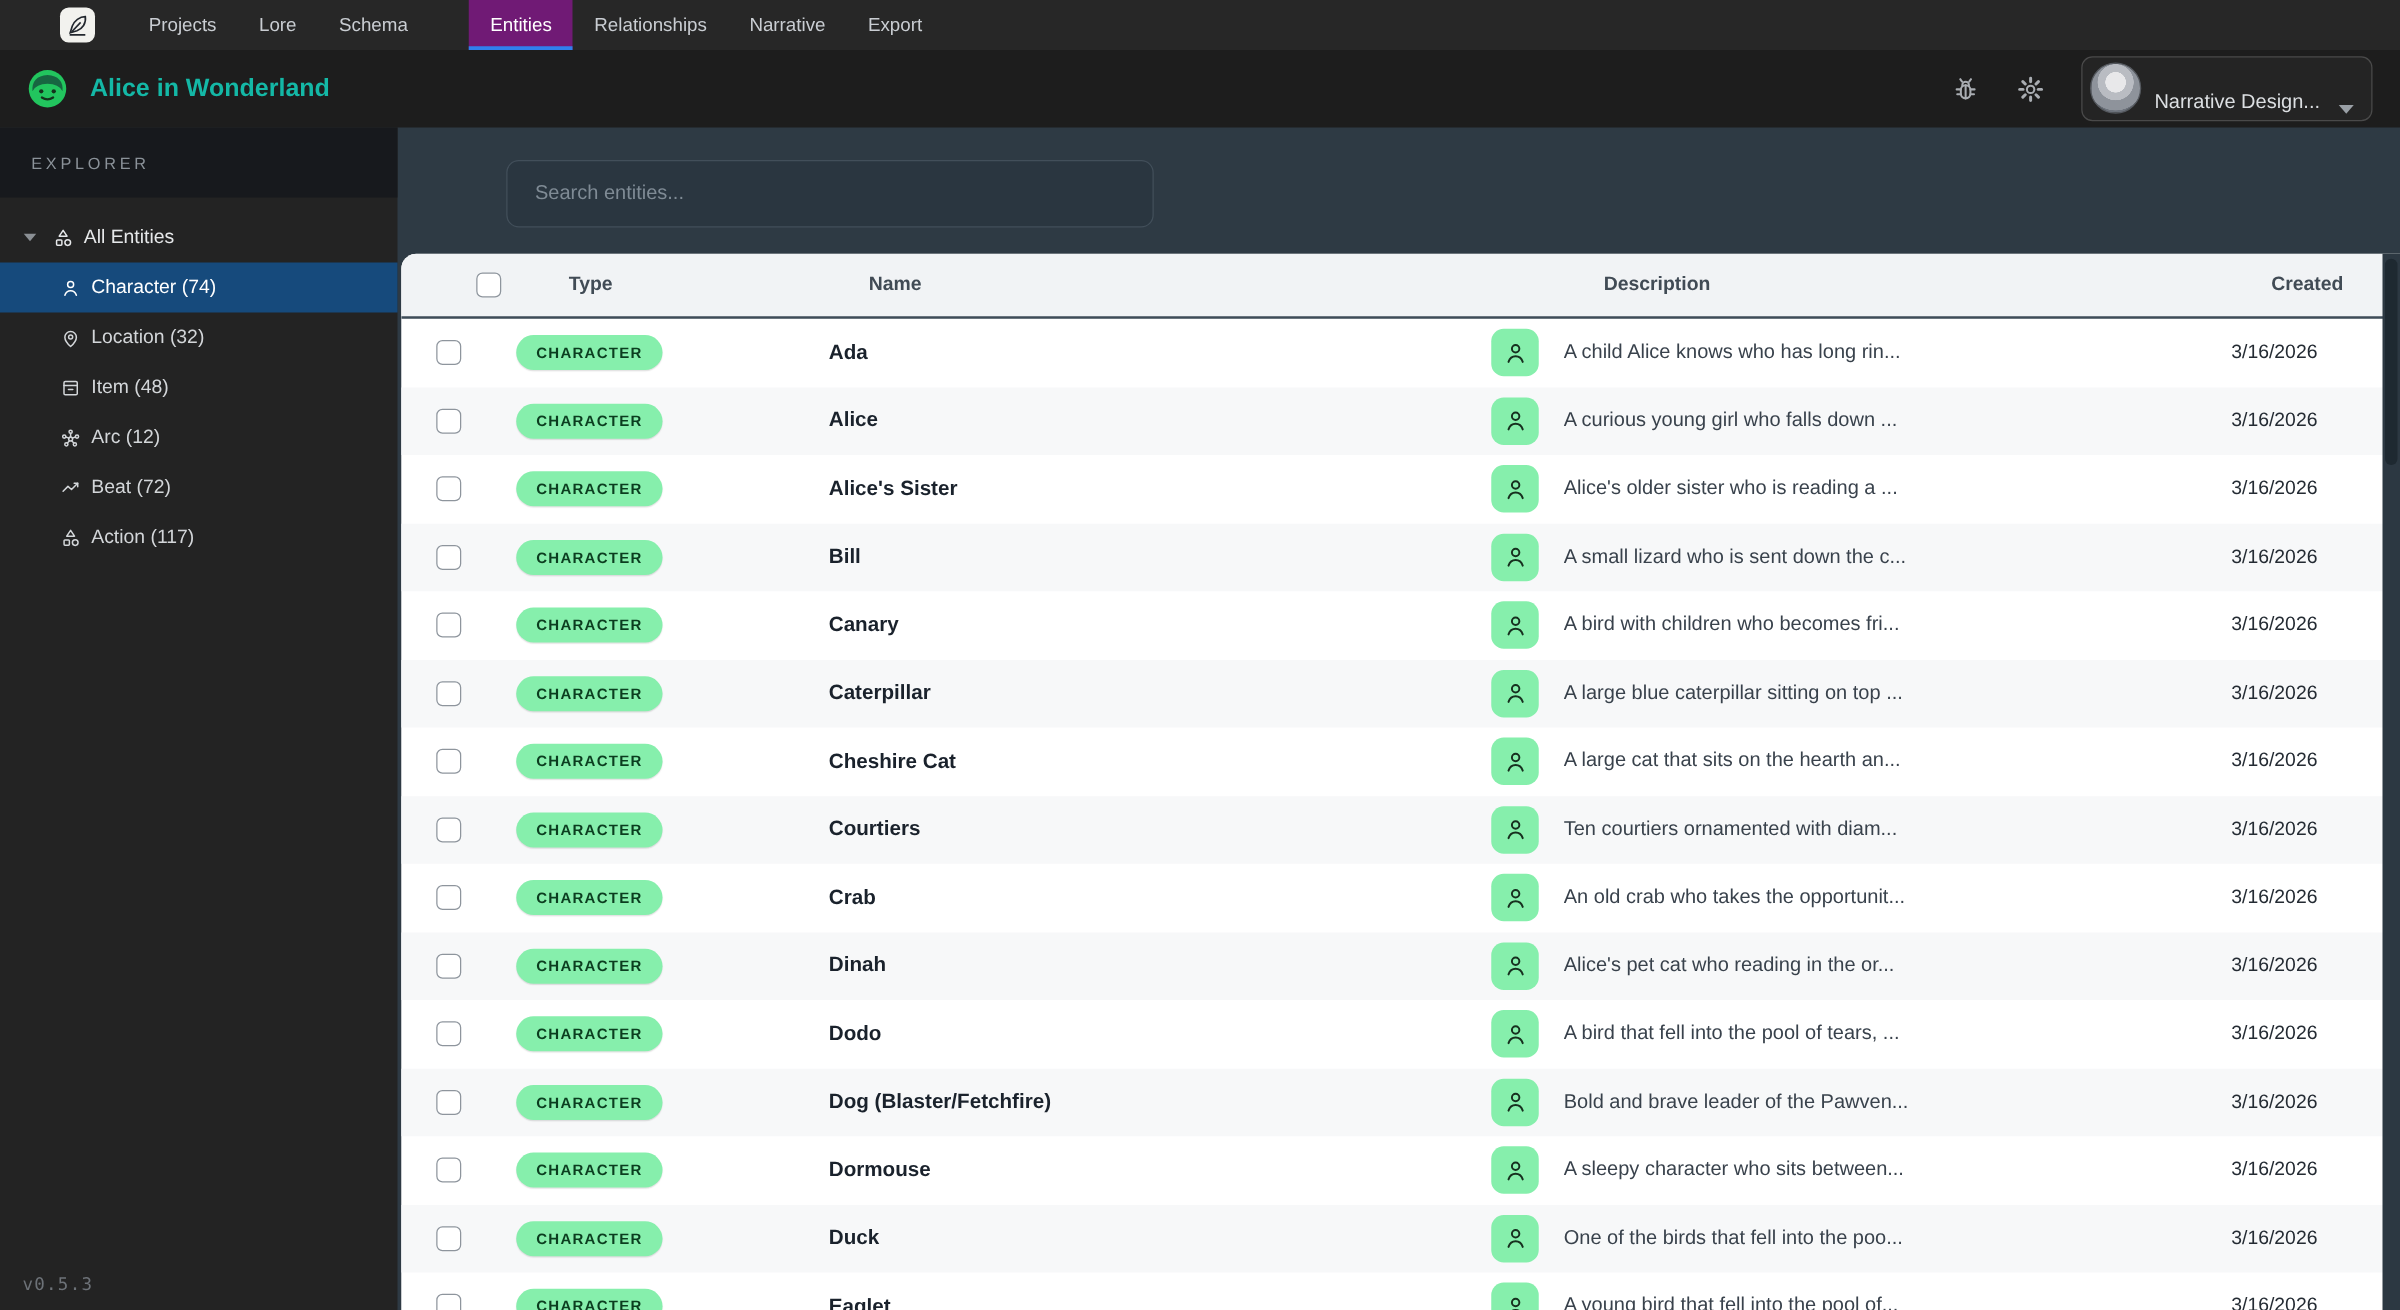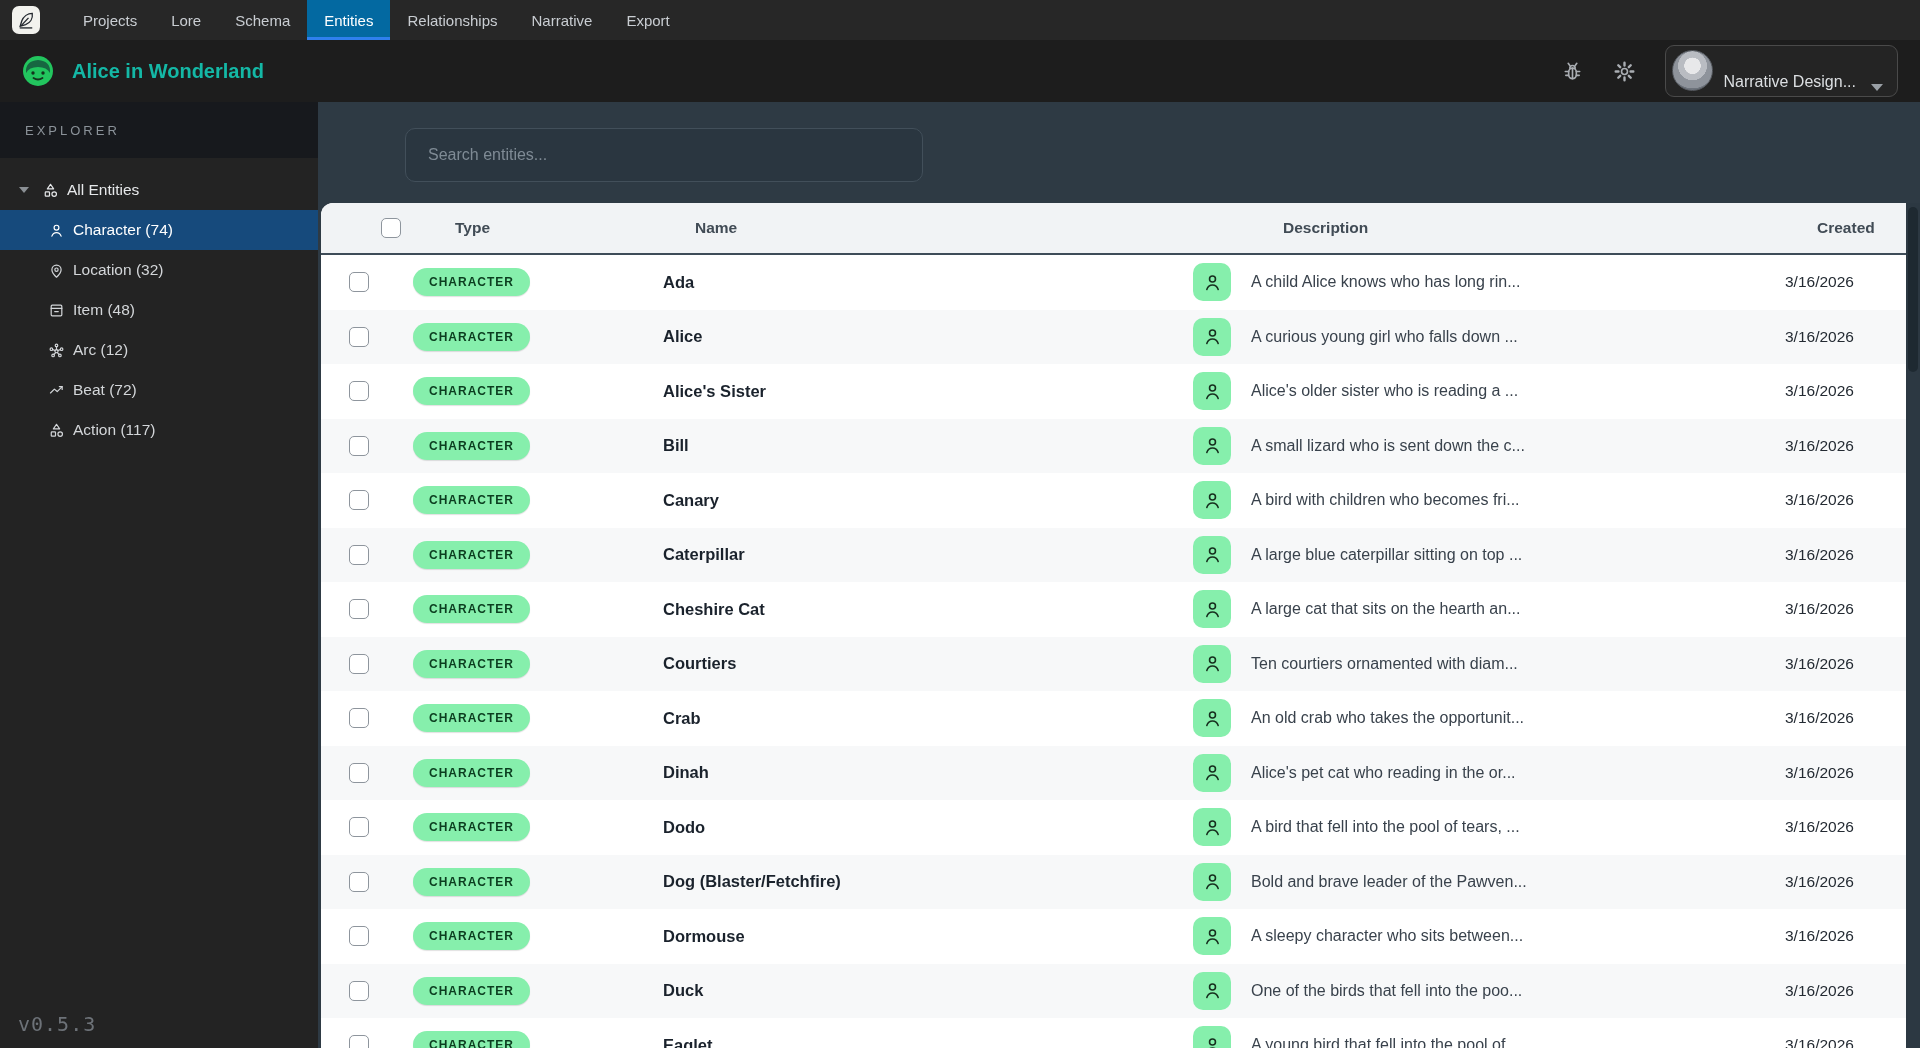"Projects" .topnav { padding-left: none -> 36px }
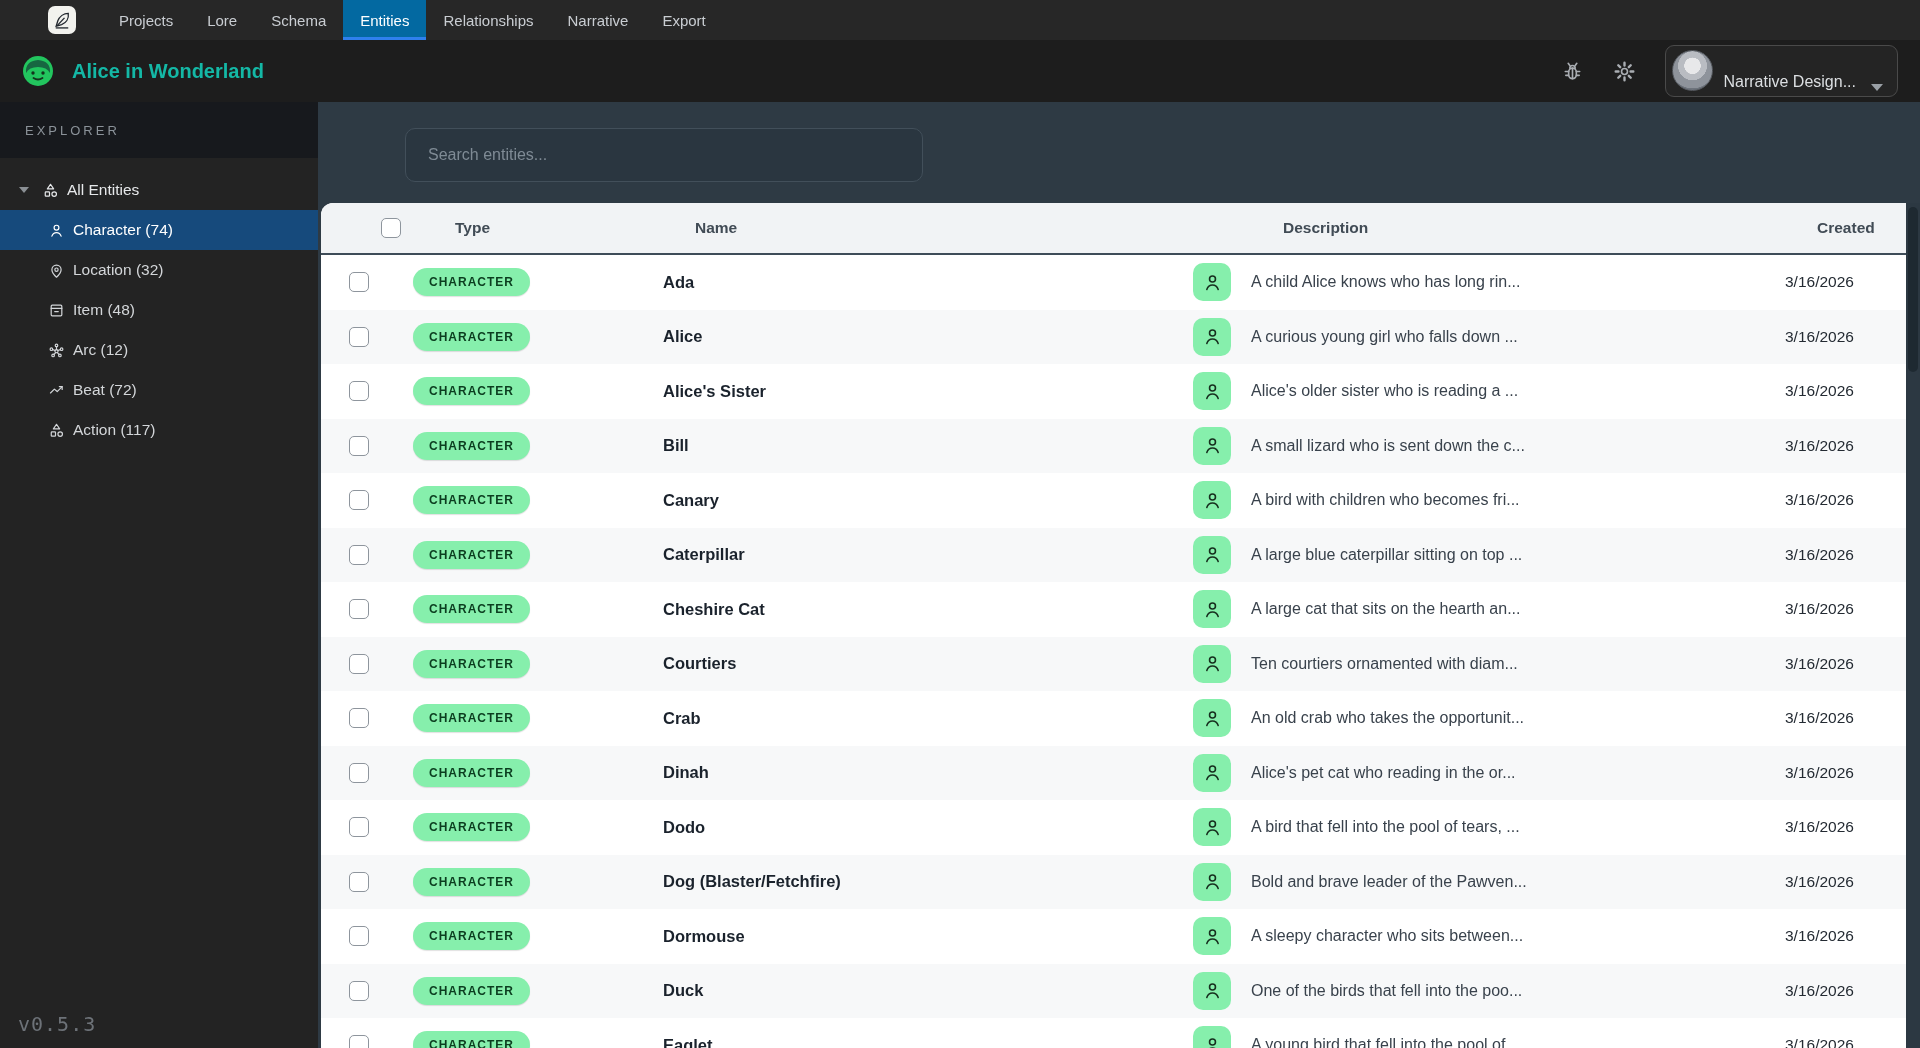"Entities" .tab.active { background: #0369a1 -> #701a75; margin-left: none -> 32px }
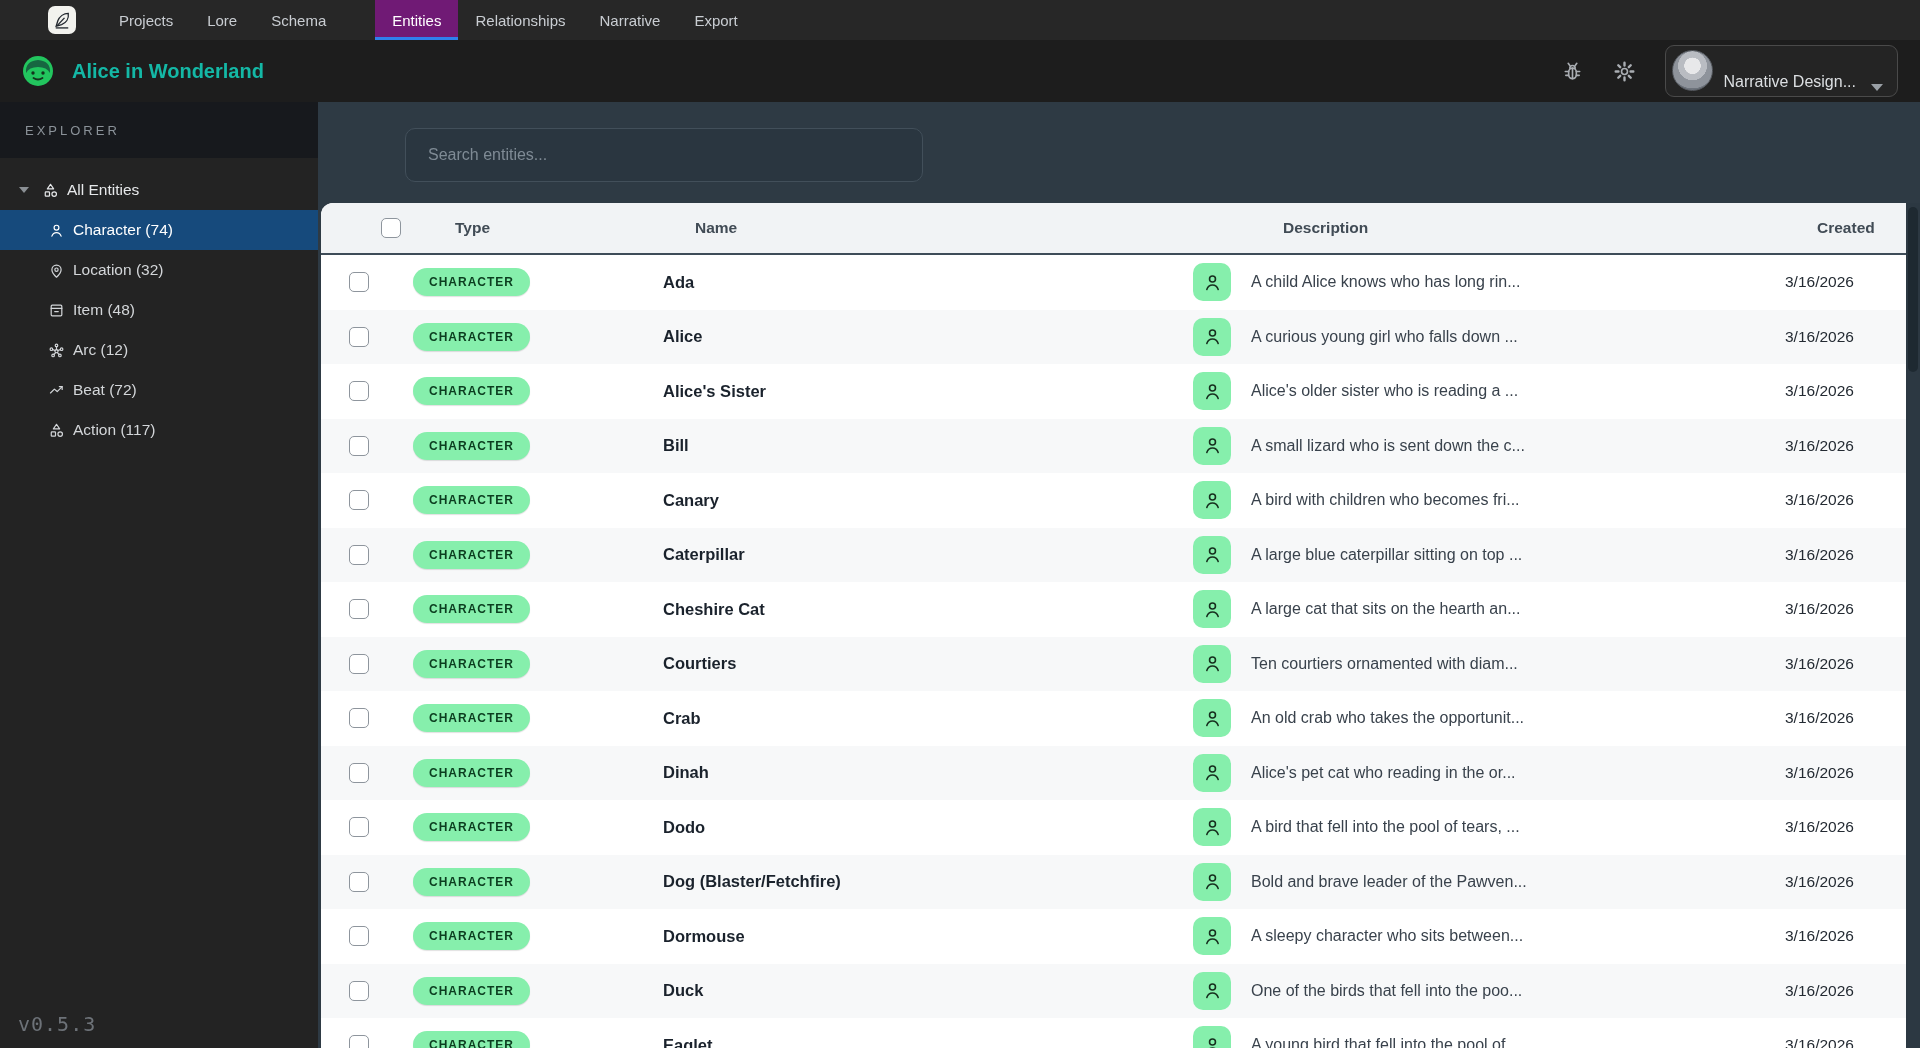"v0.5.3" .version { font-size: 20px -> 14px }
